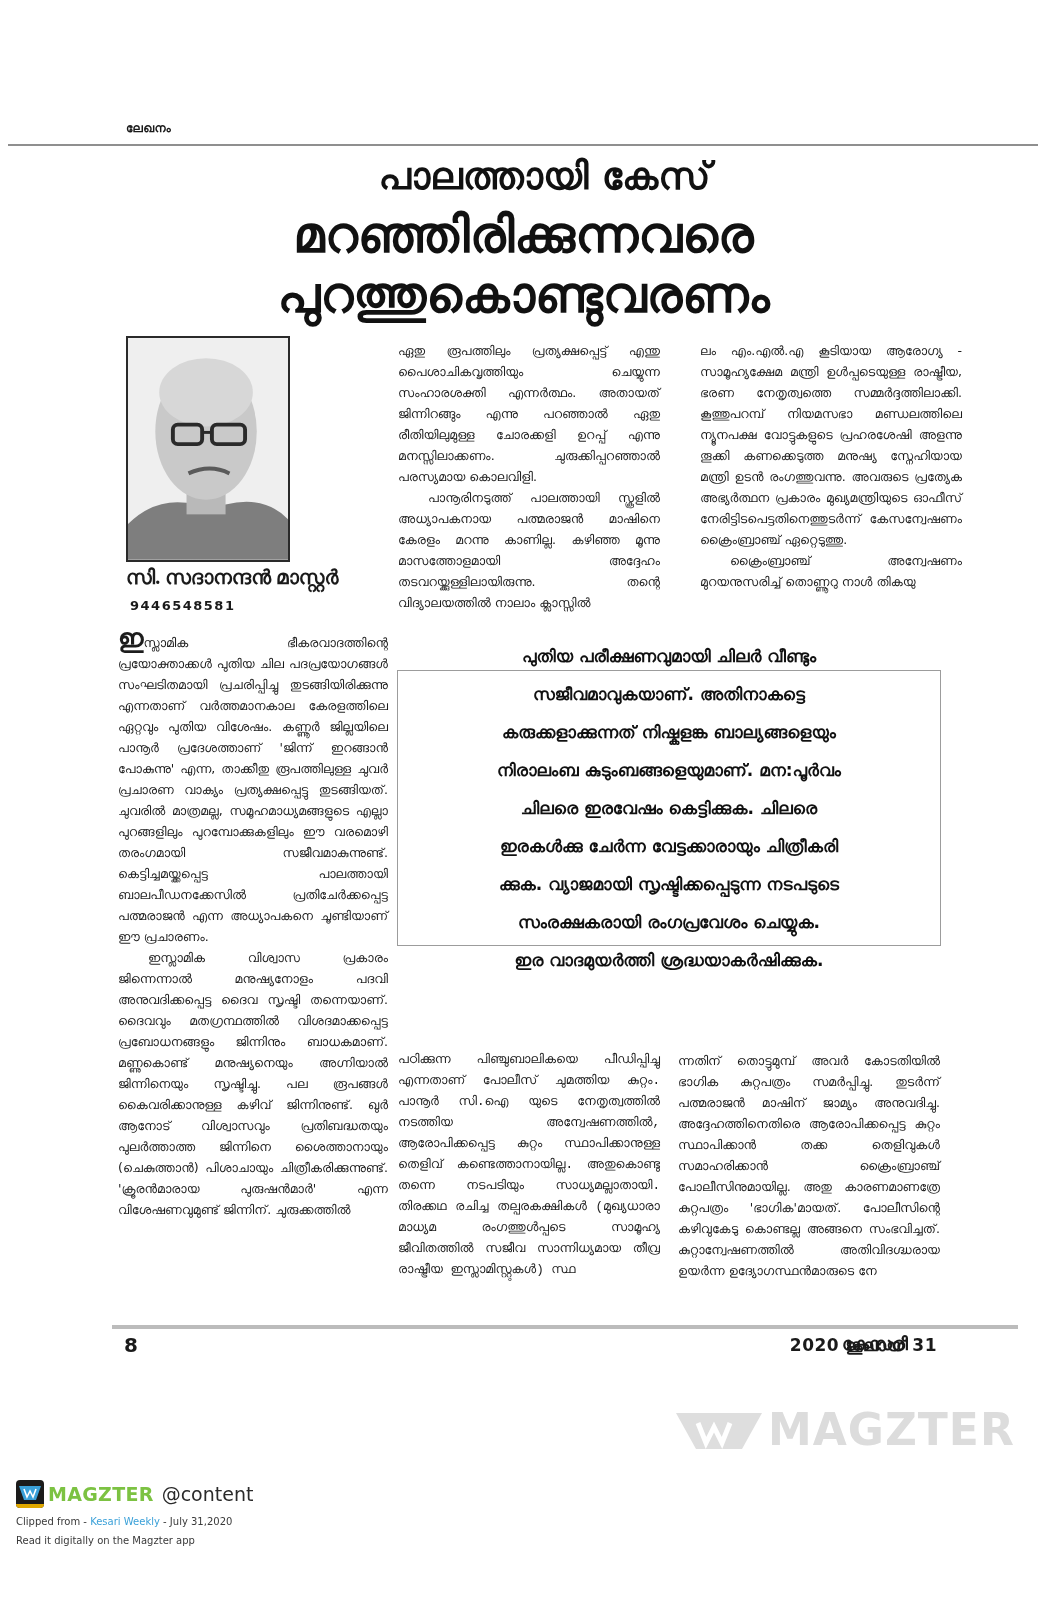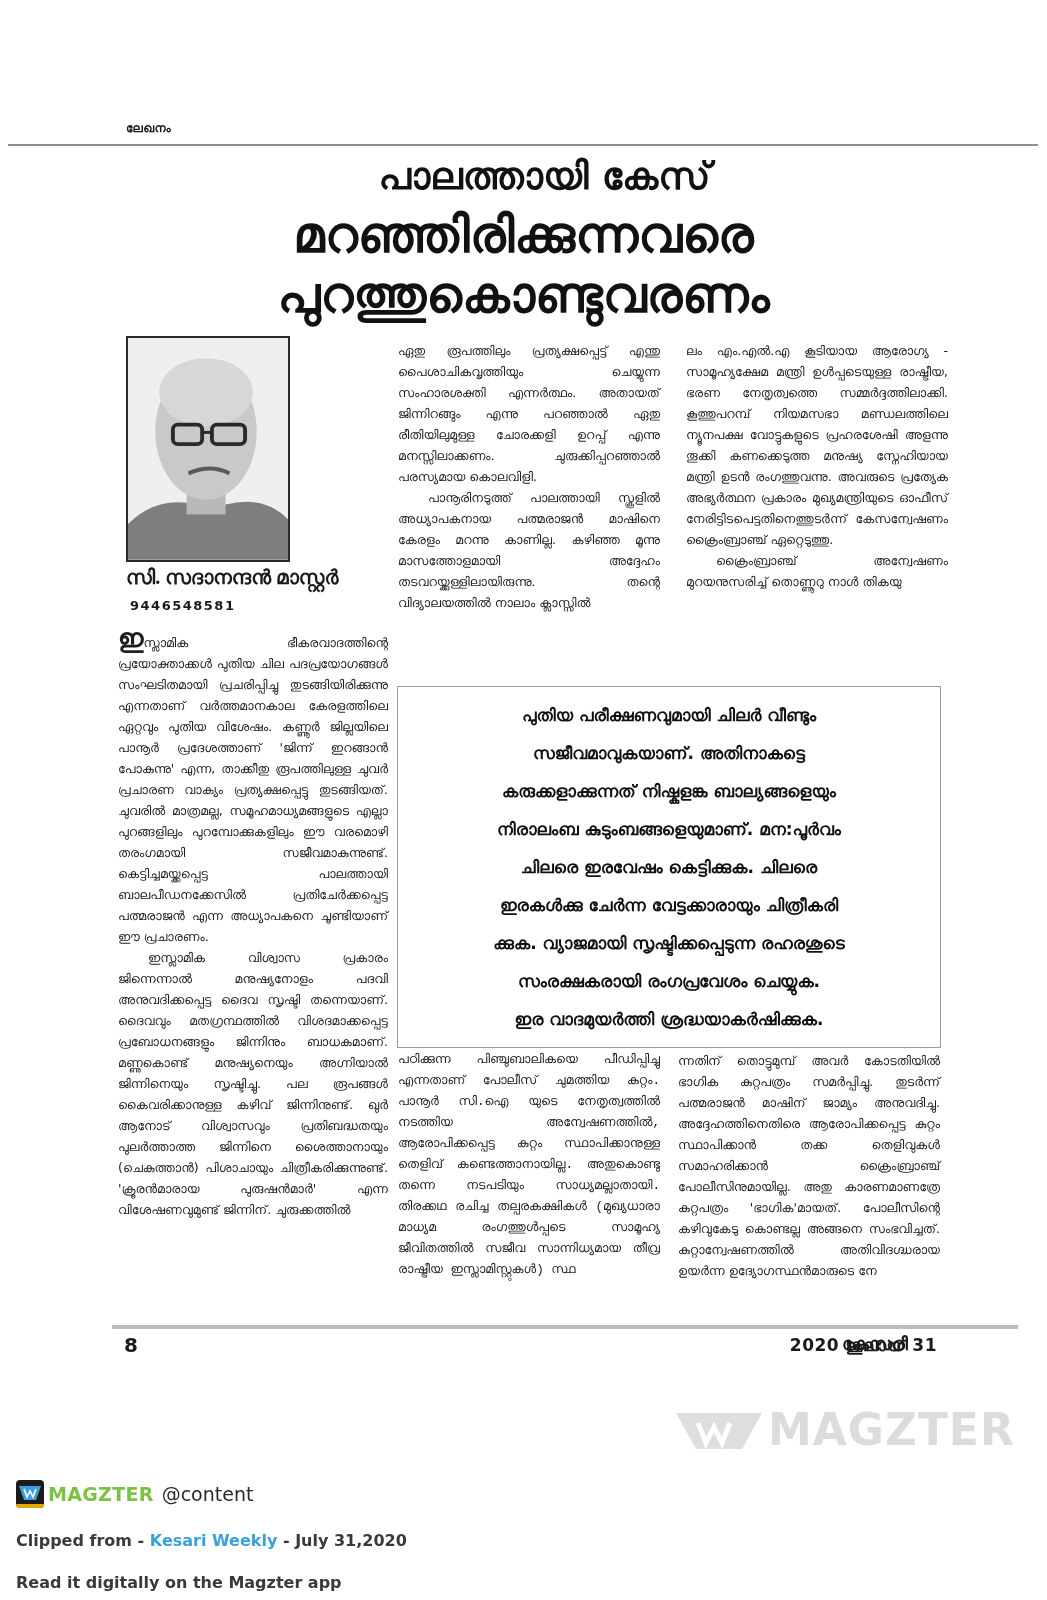"ലം എം.എൽ.എ കൂടിയായ ആരോഗ്യ -" .col-c-top { left: 686px -> 700px }
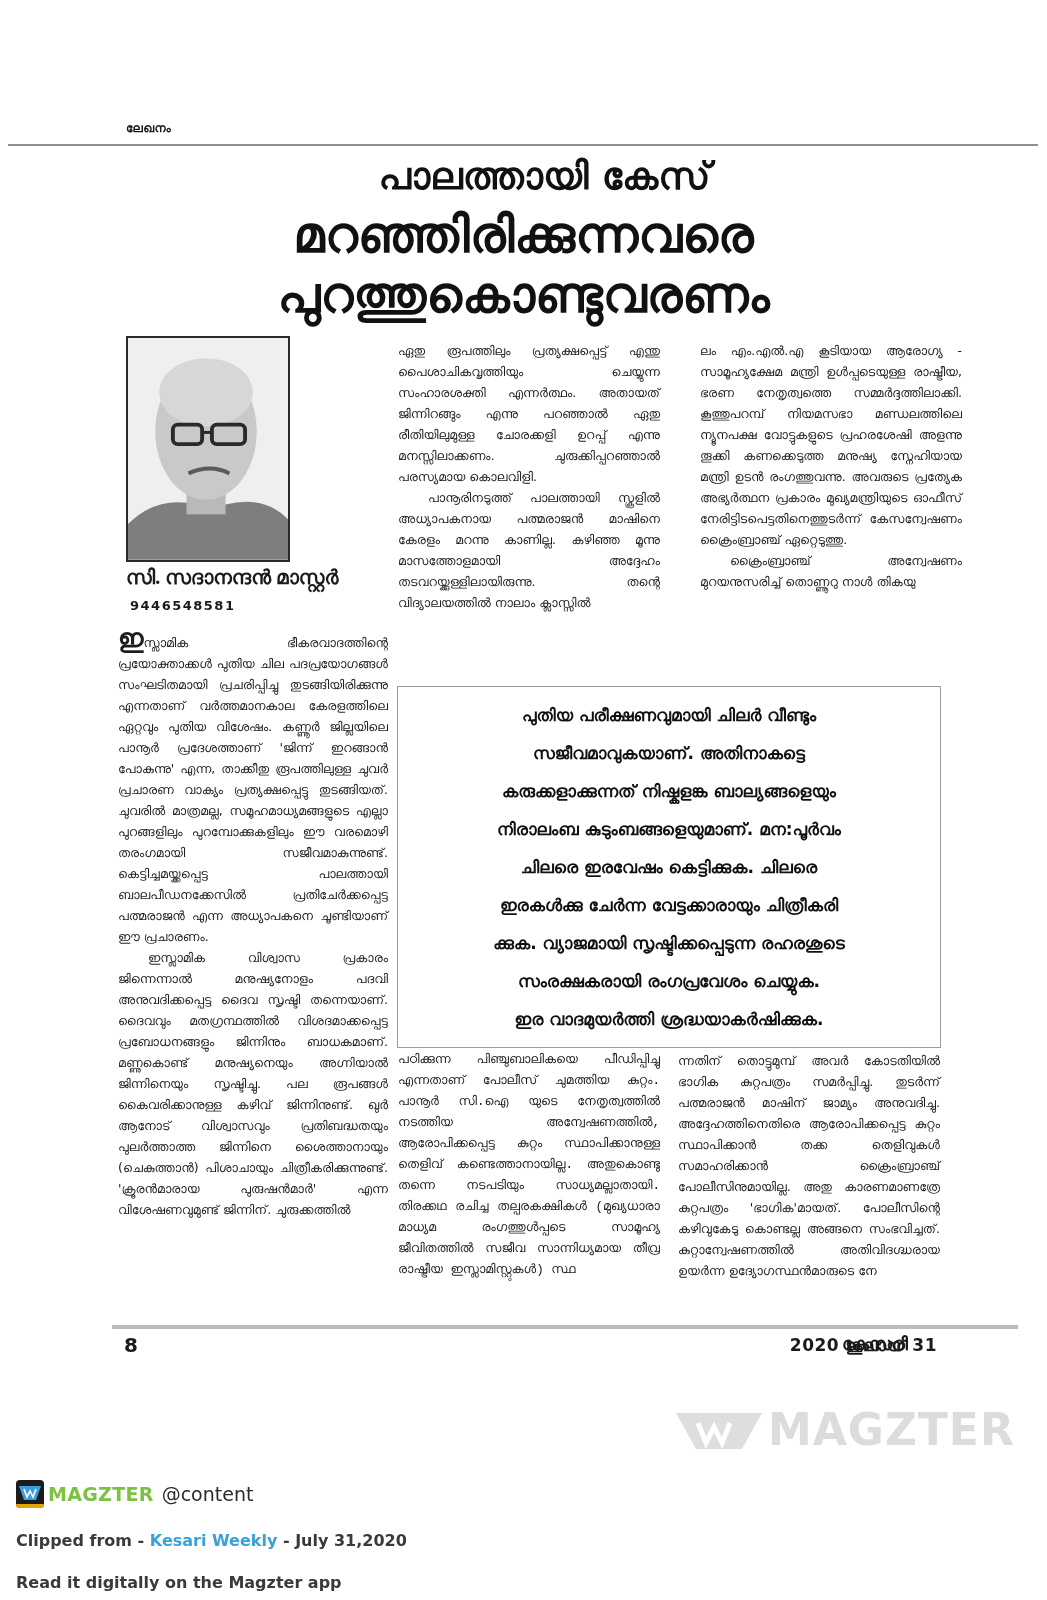"പുതിയ പരീക്ഷണവുമായി ചിലർ വീണ്ടും" .pullquote { height: 362px -> 276px; top: 686px -> 670px }
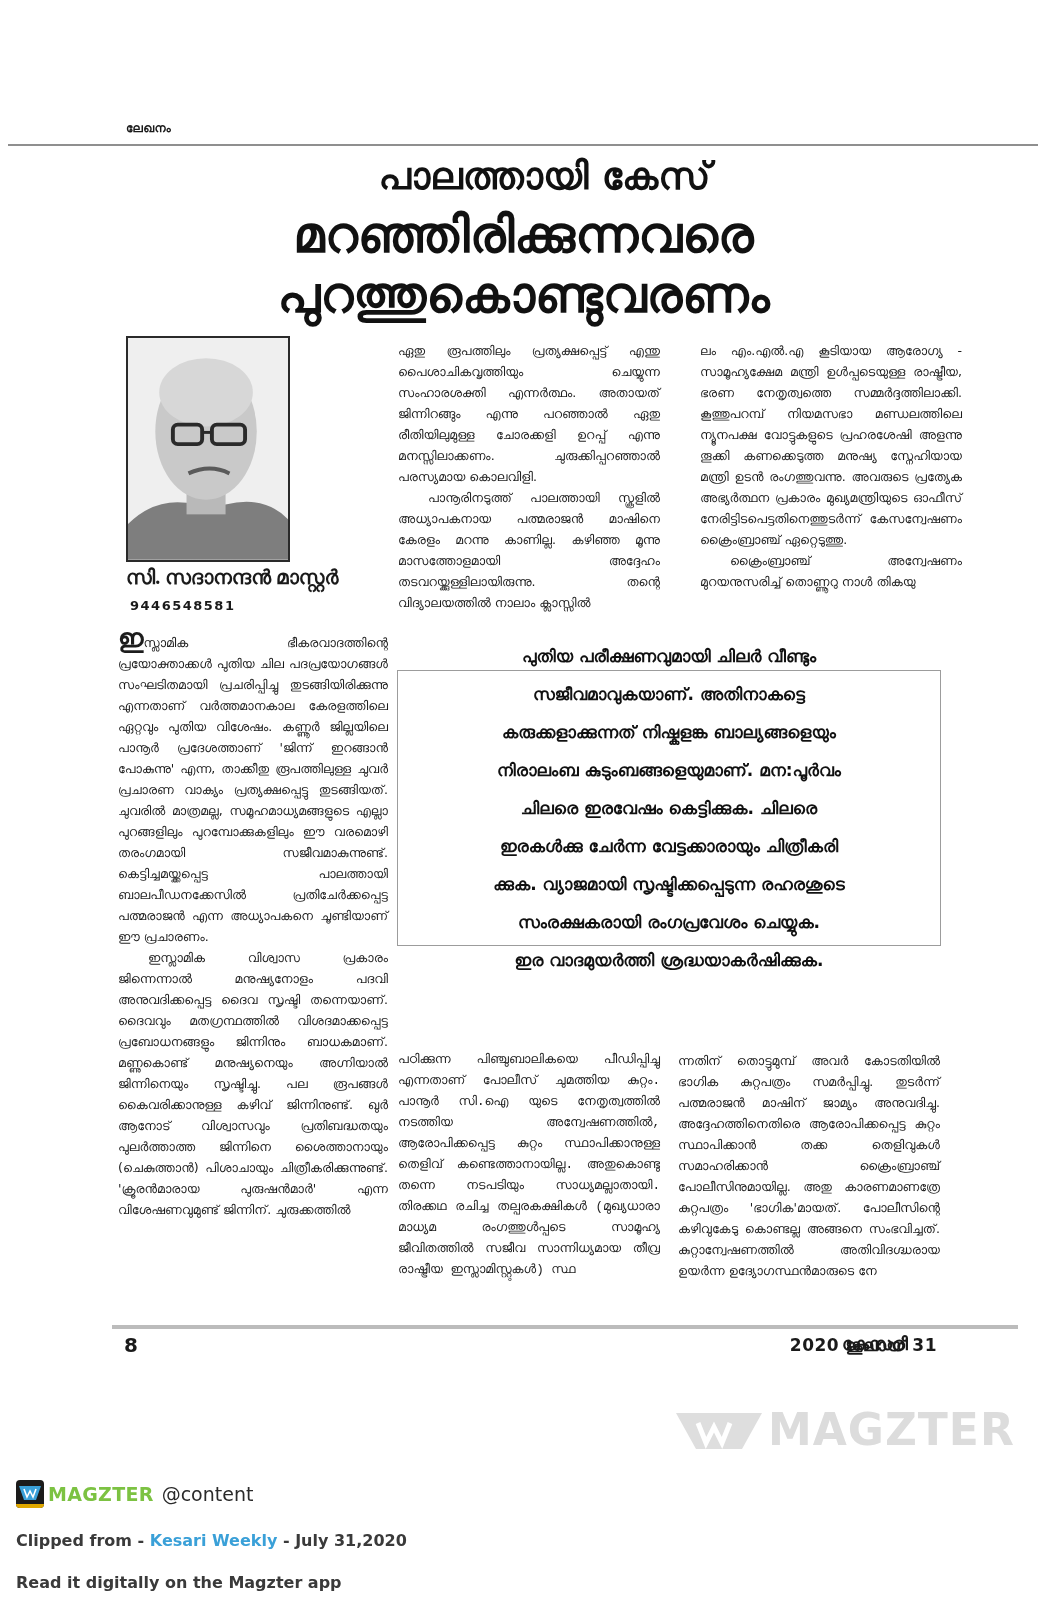"ക്കുക. വ്യാജമായി സൃഷ്ടിക്കപ്പെടുന്ന" div { text: രഹരശുടെ -> നടപടുടെ }
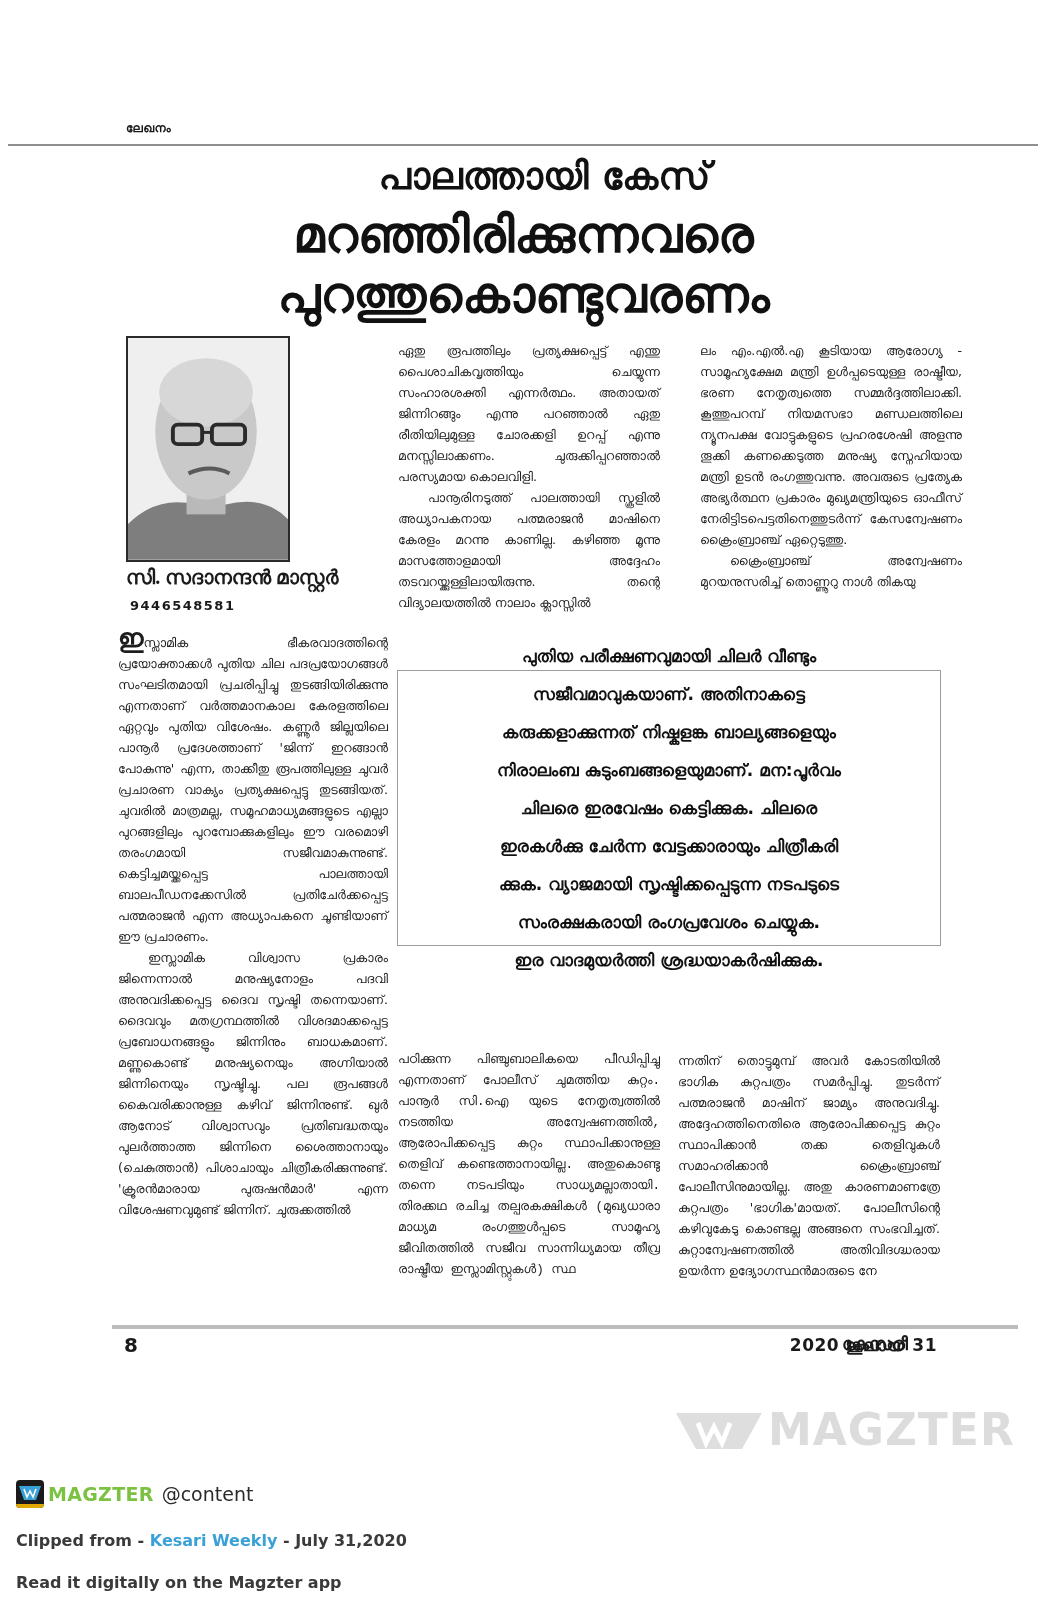"Clipped from - Kesari Weekly" .clip-line { font-size: 16px -> 10px; font-weight: bold -> none; margin-top: 23px -> 8px }
